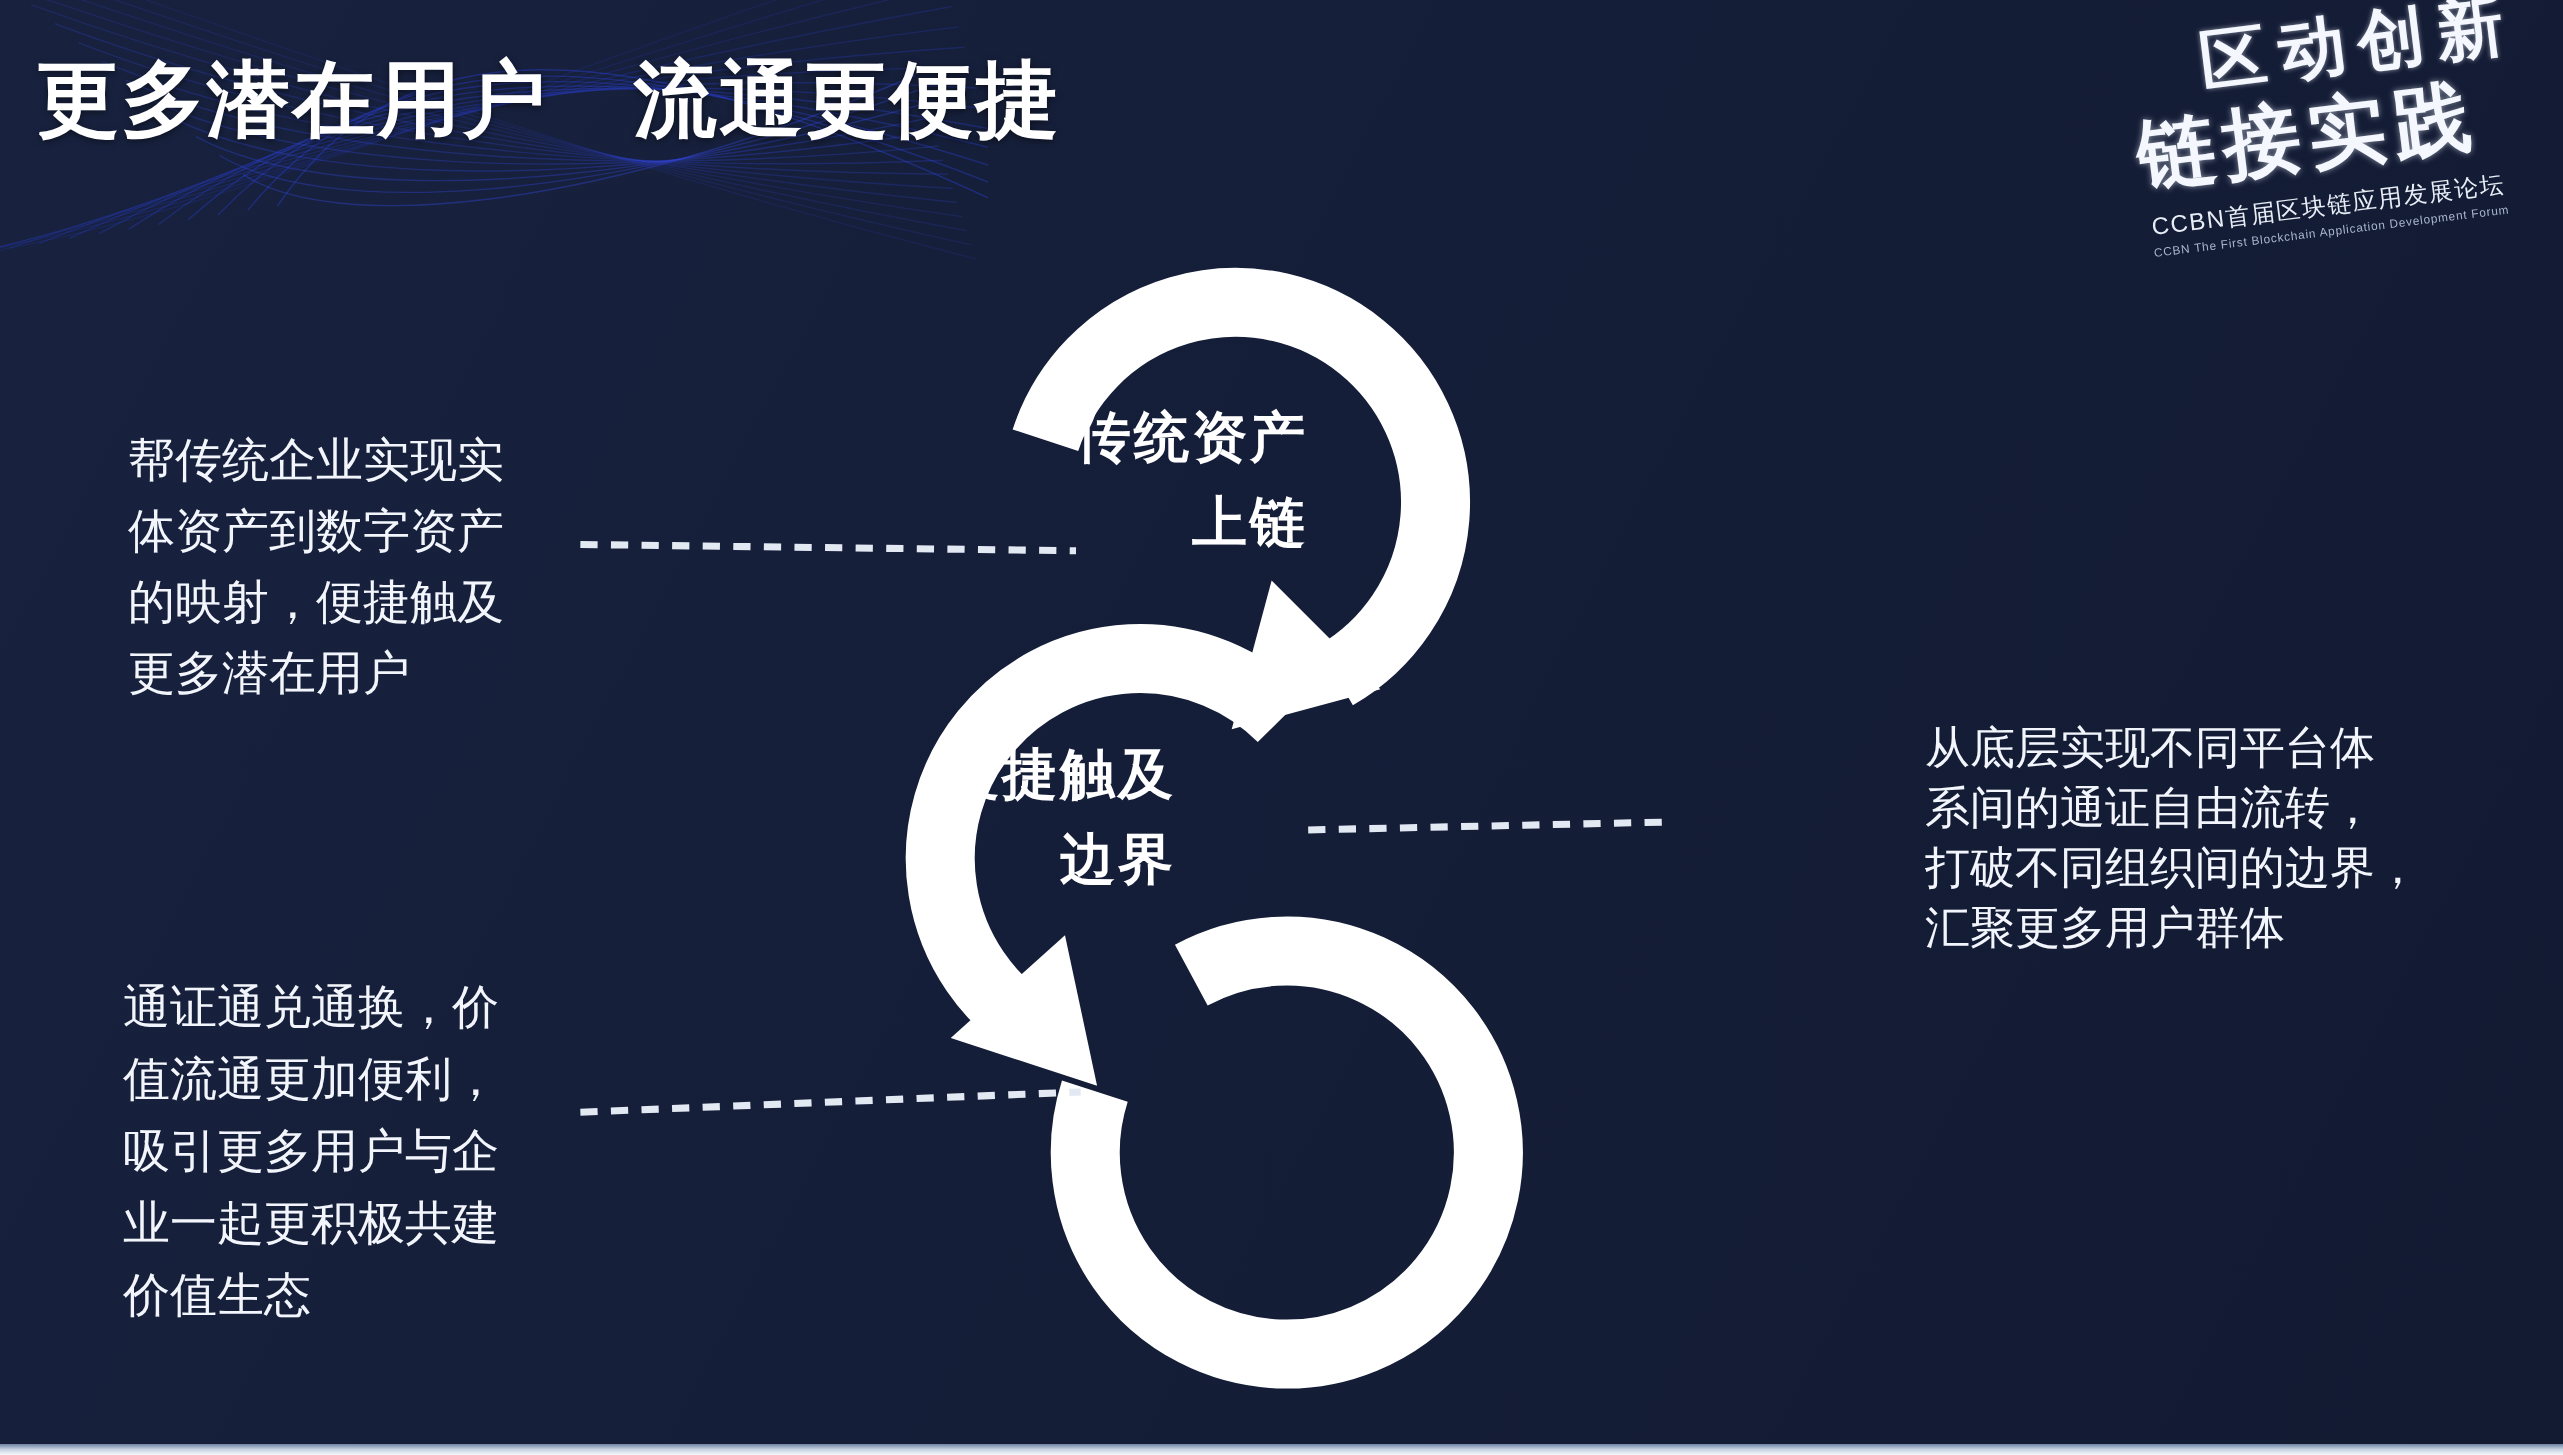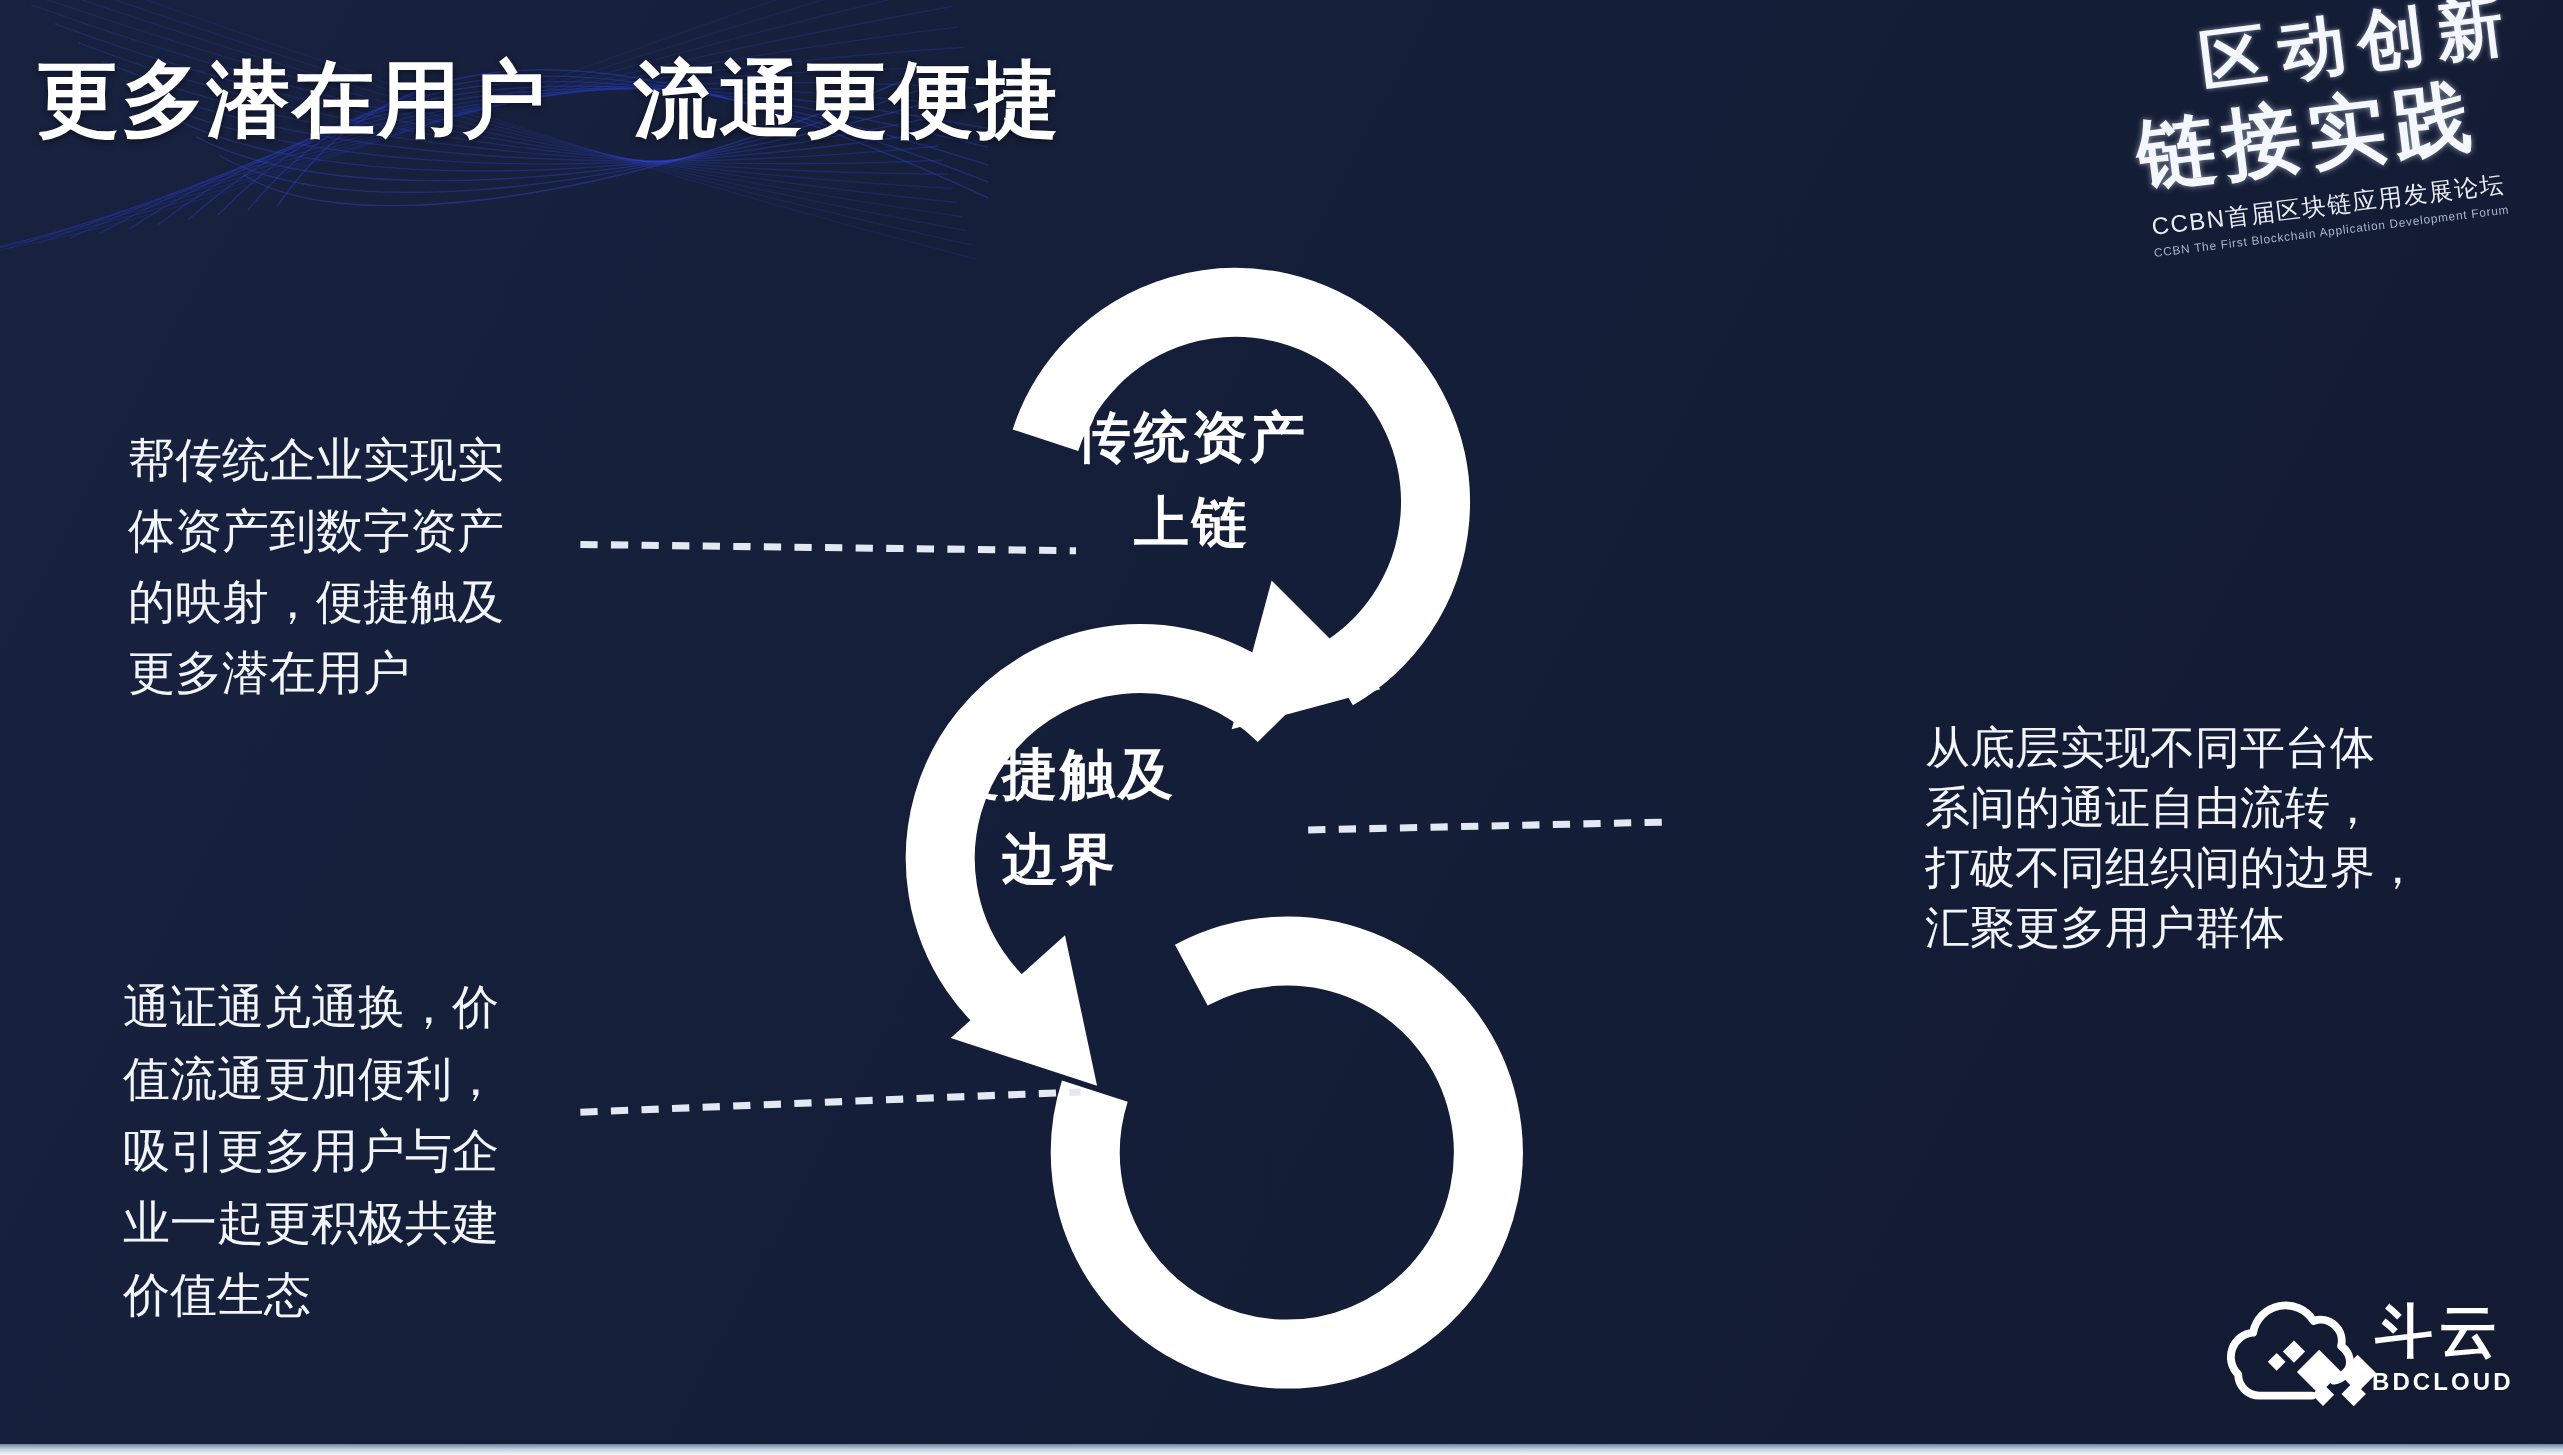"传统资产" .ring-label { text-align: center -> right }
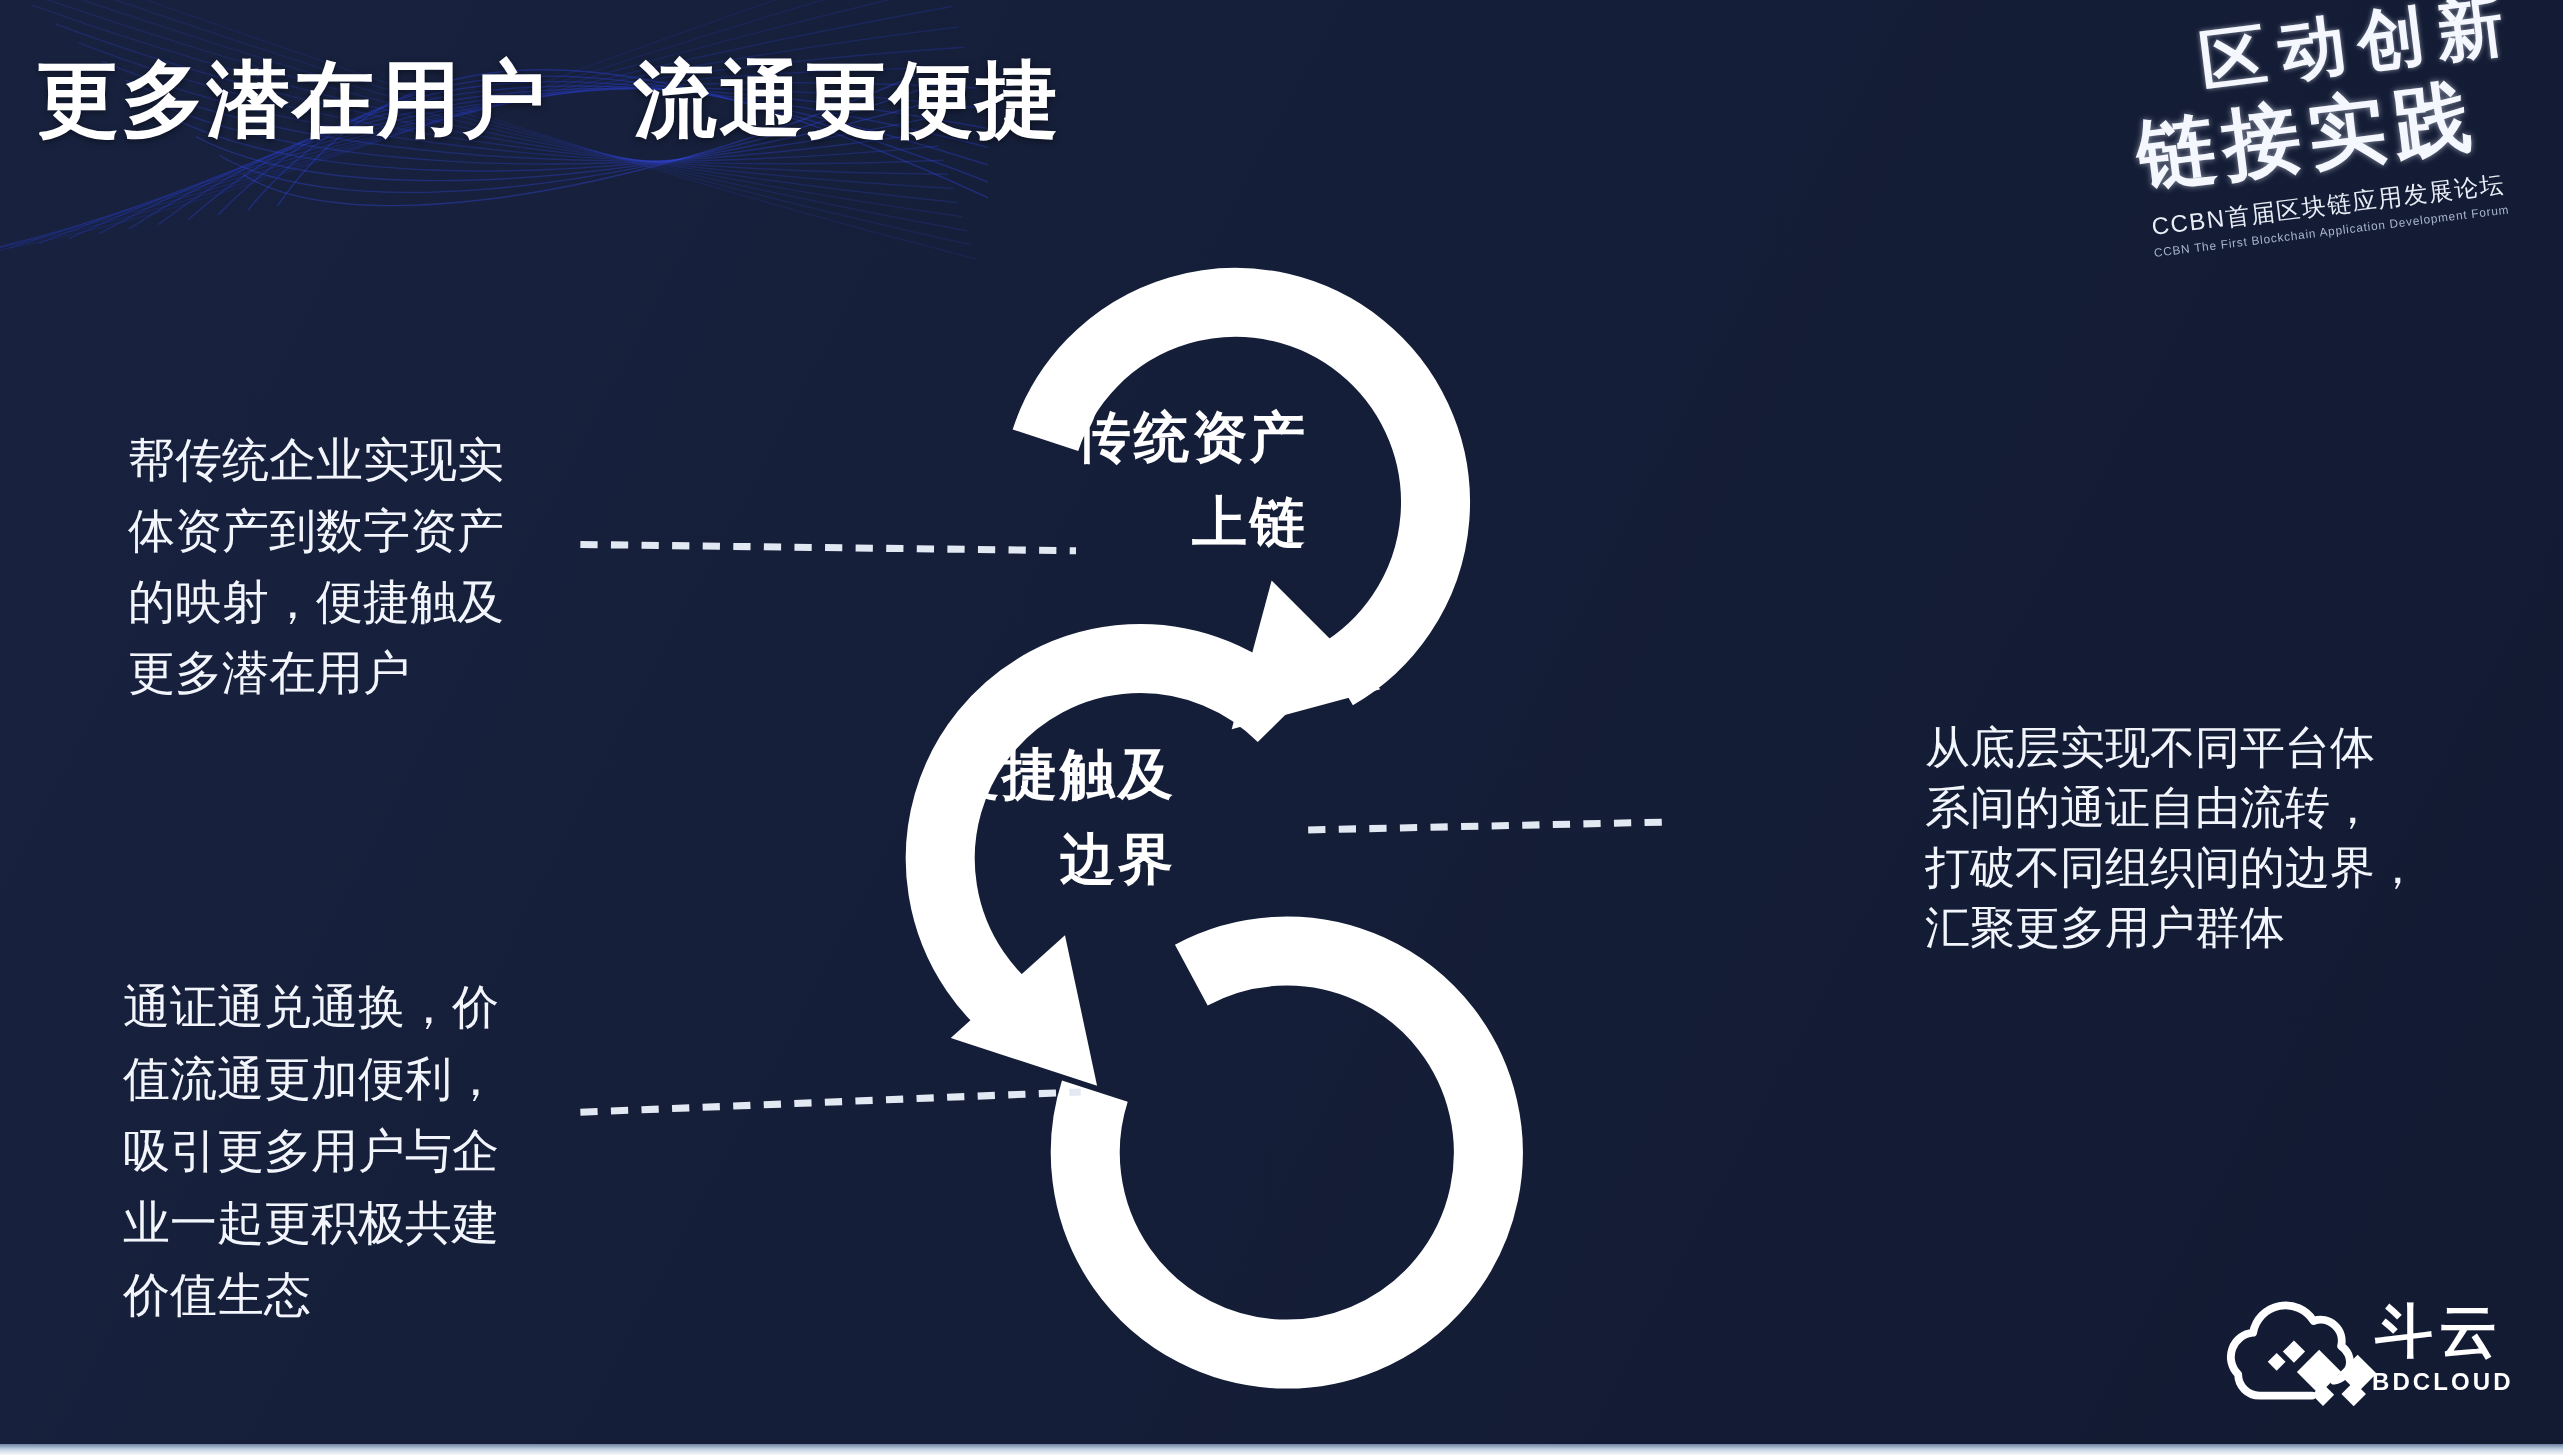"斗云" div.logo { html: <div> <svg> <path></path> <g> <rect></rect> <rect></rect> <rect></rect> <rect></rect> <rect></rect> <rect></rect> </g> </svg> <div>斗云</div> <div>BDCLOUD</div> </div> -> none }
